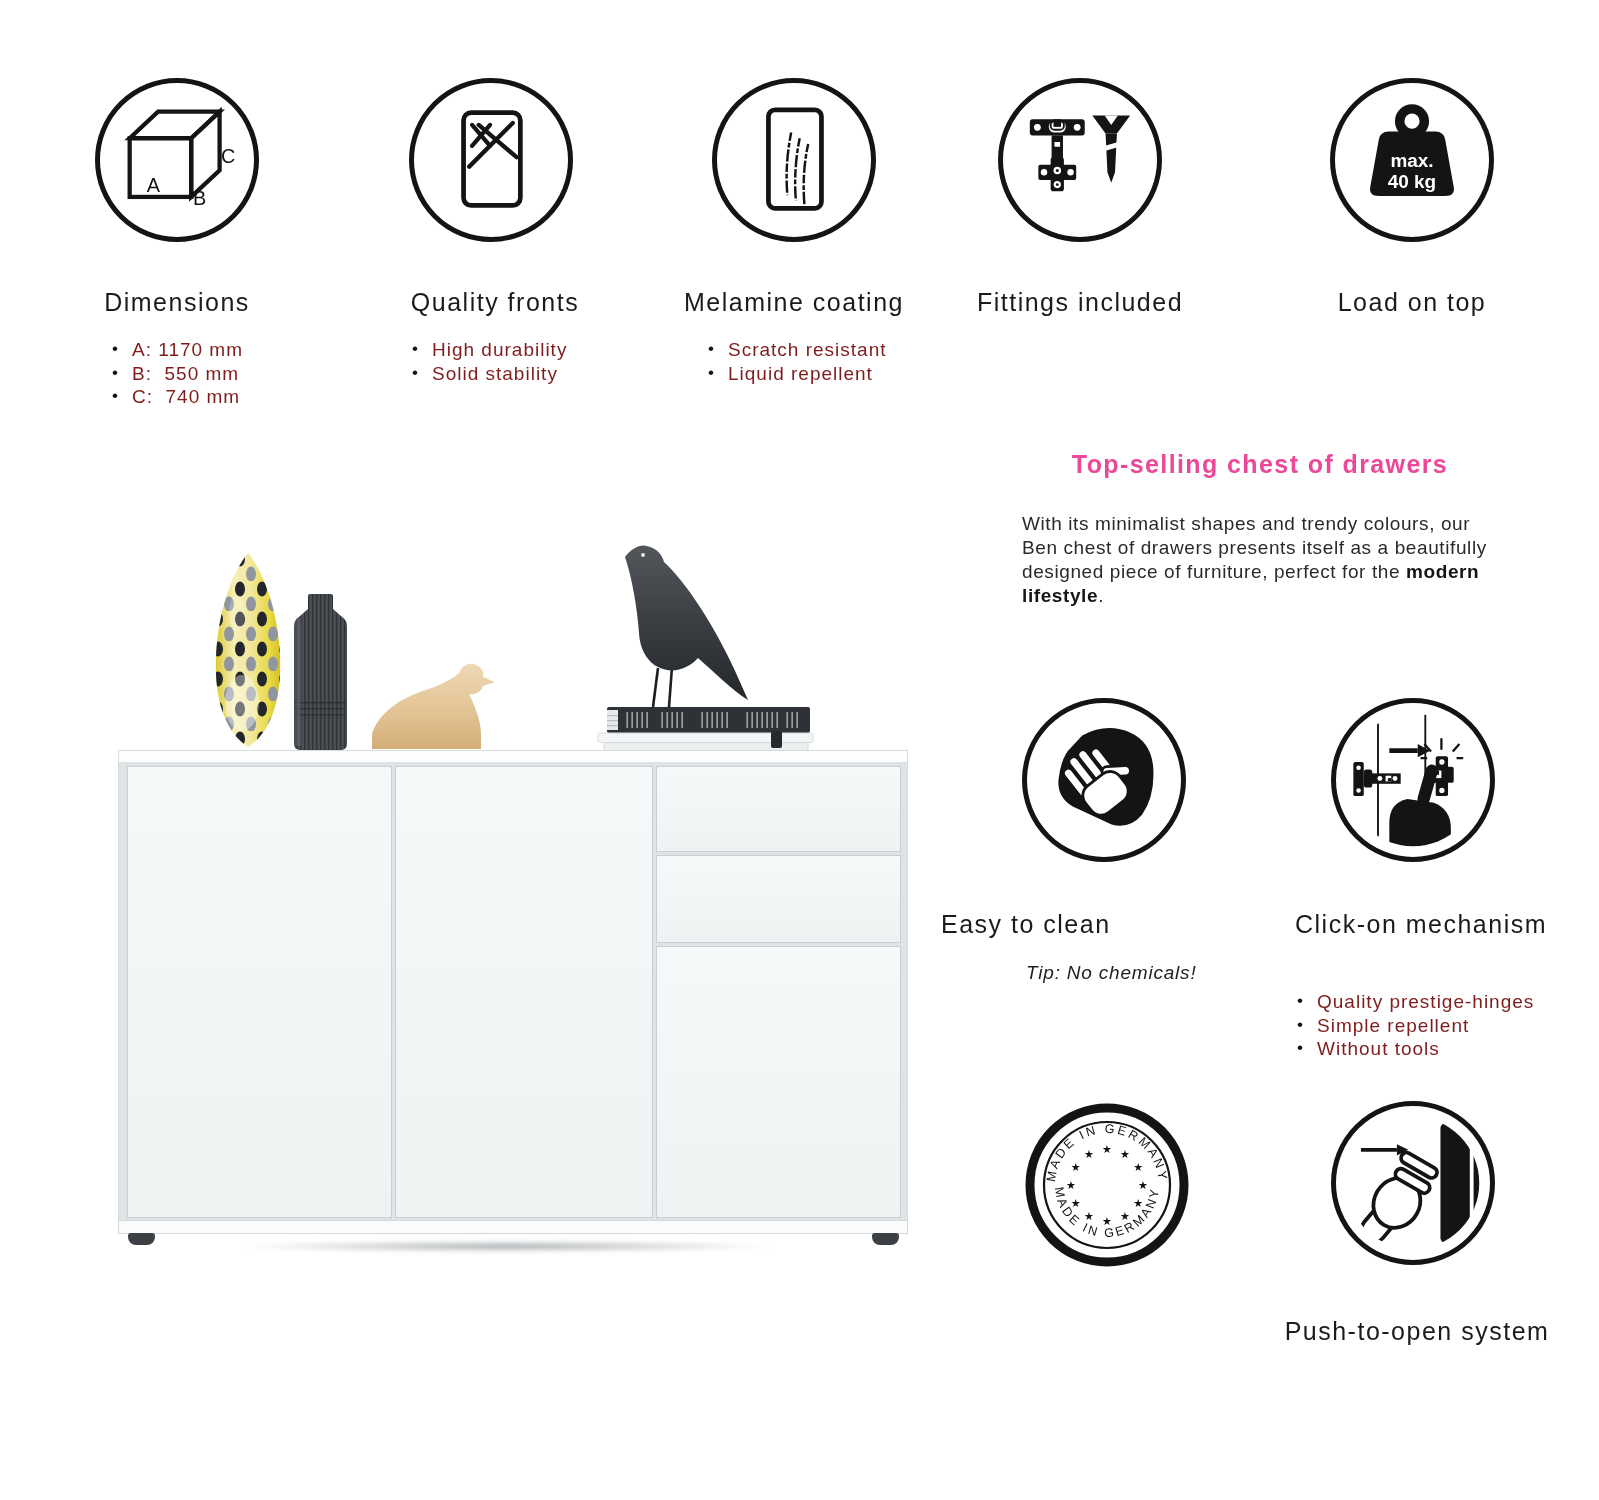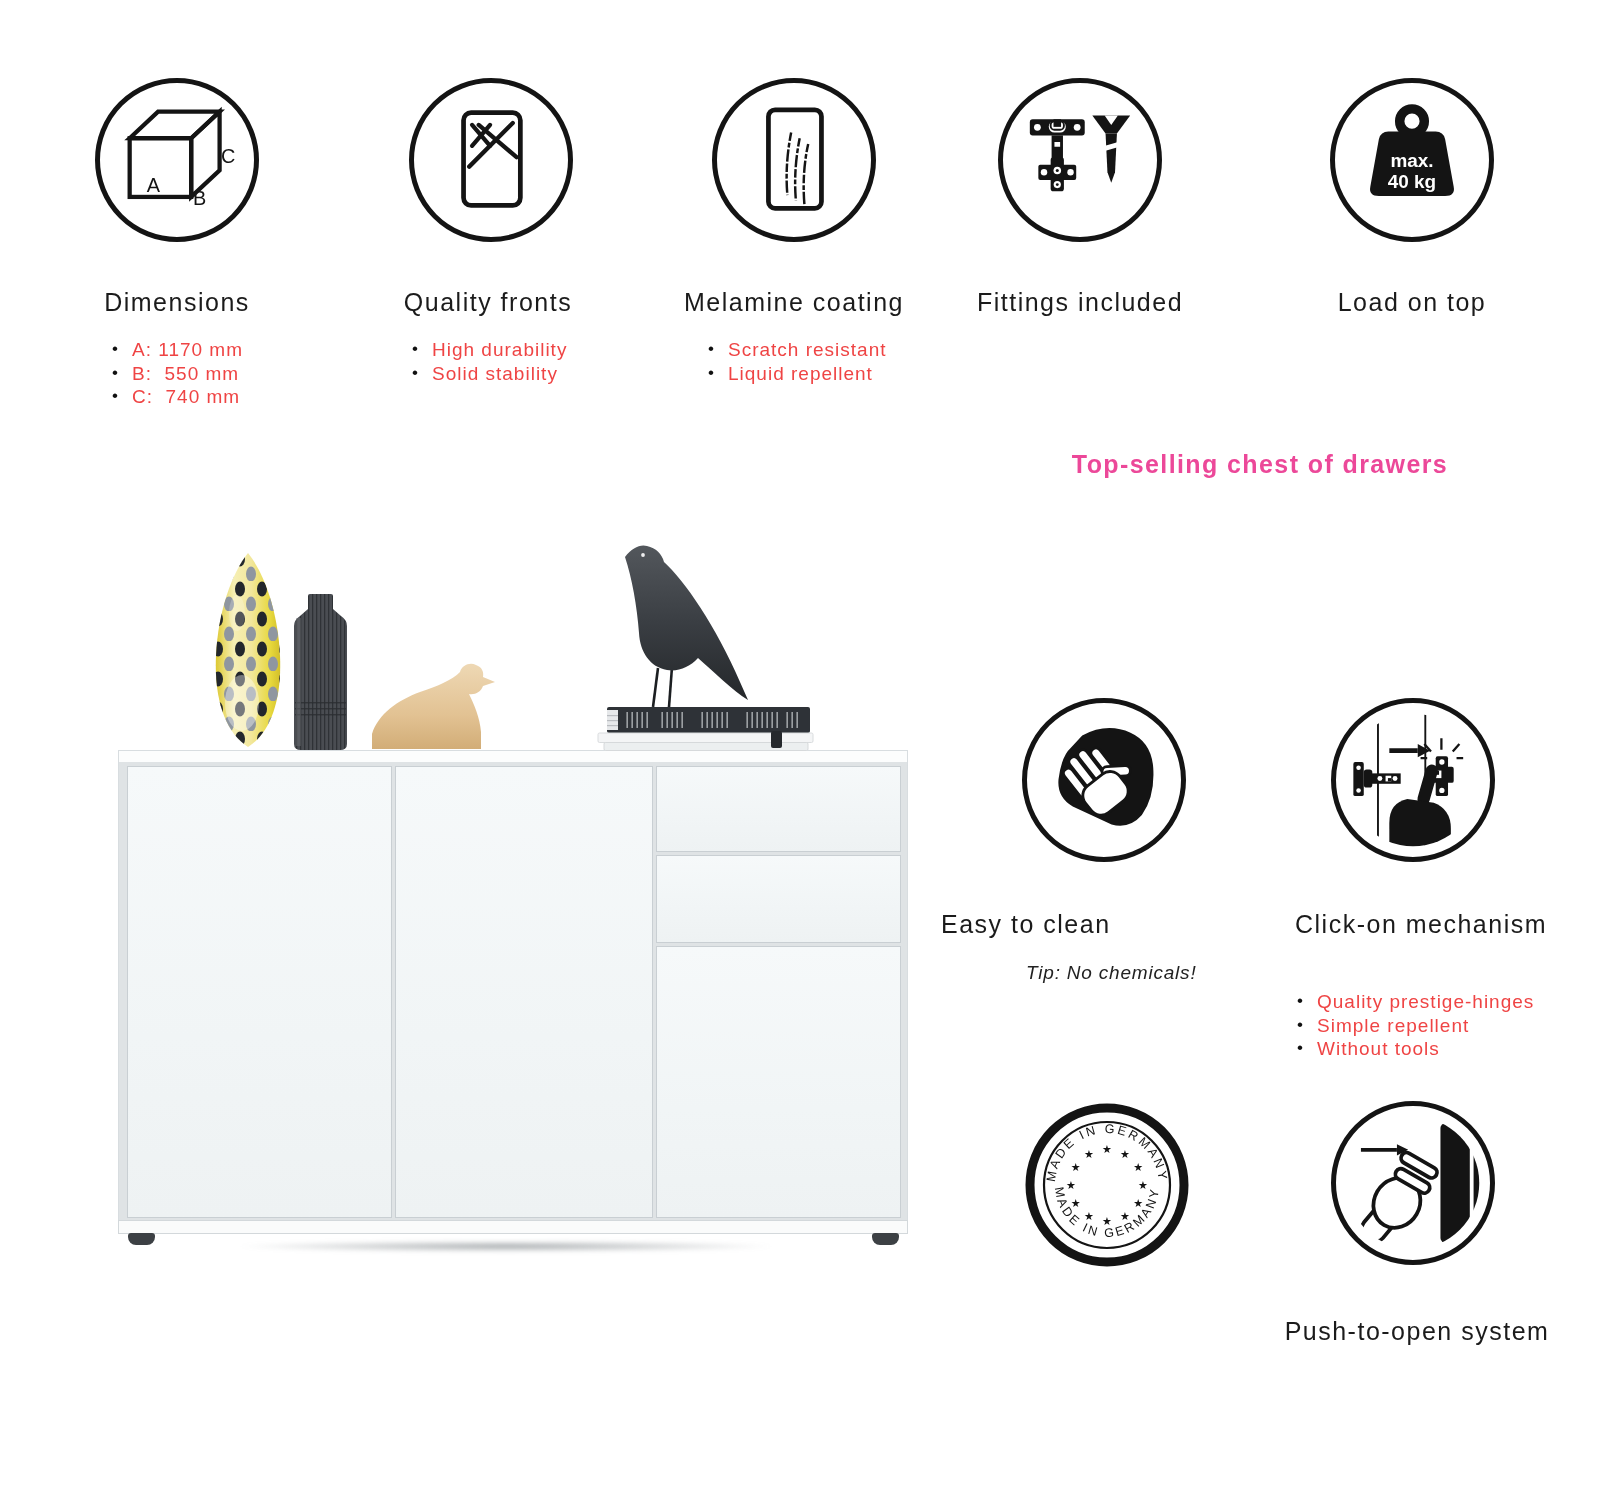"Quality fronts" div.ftitle { left: 323px -> 330px }
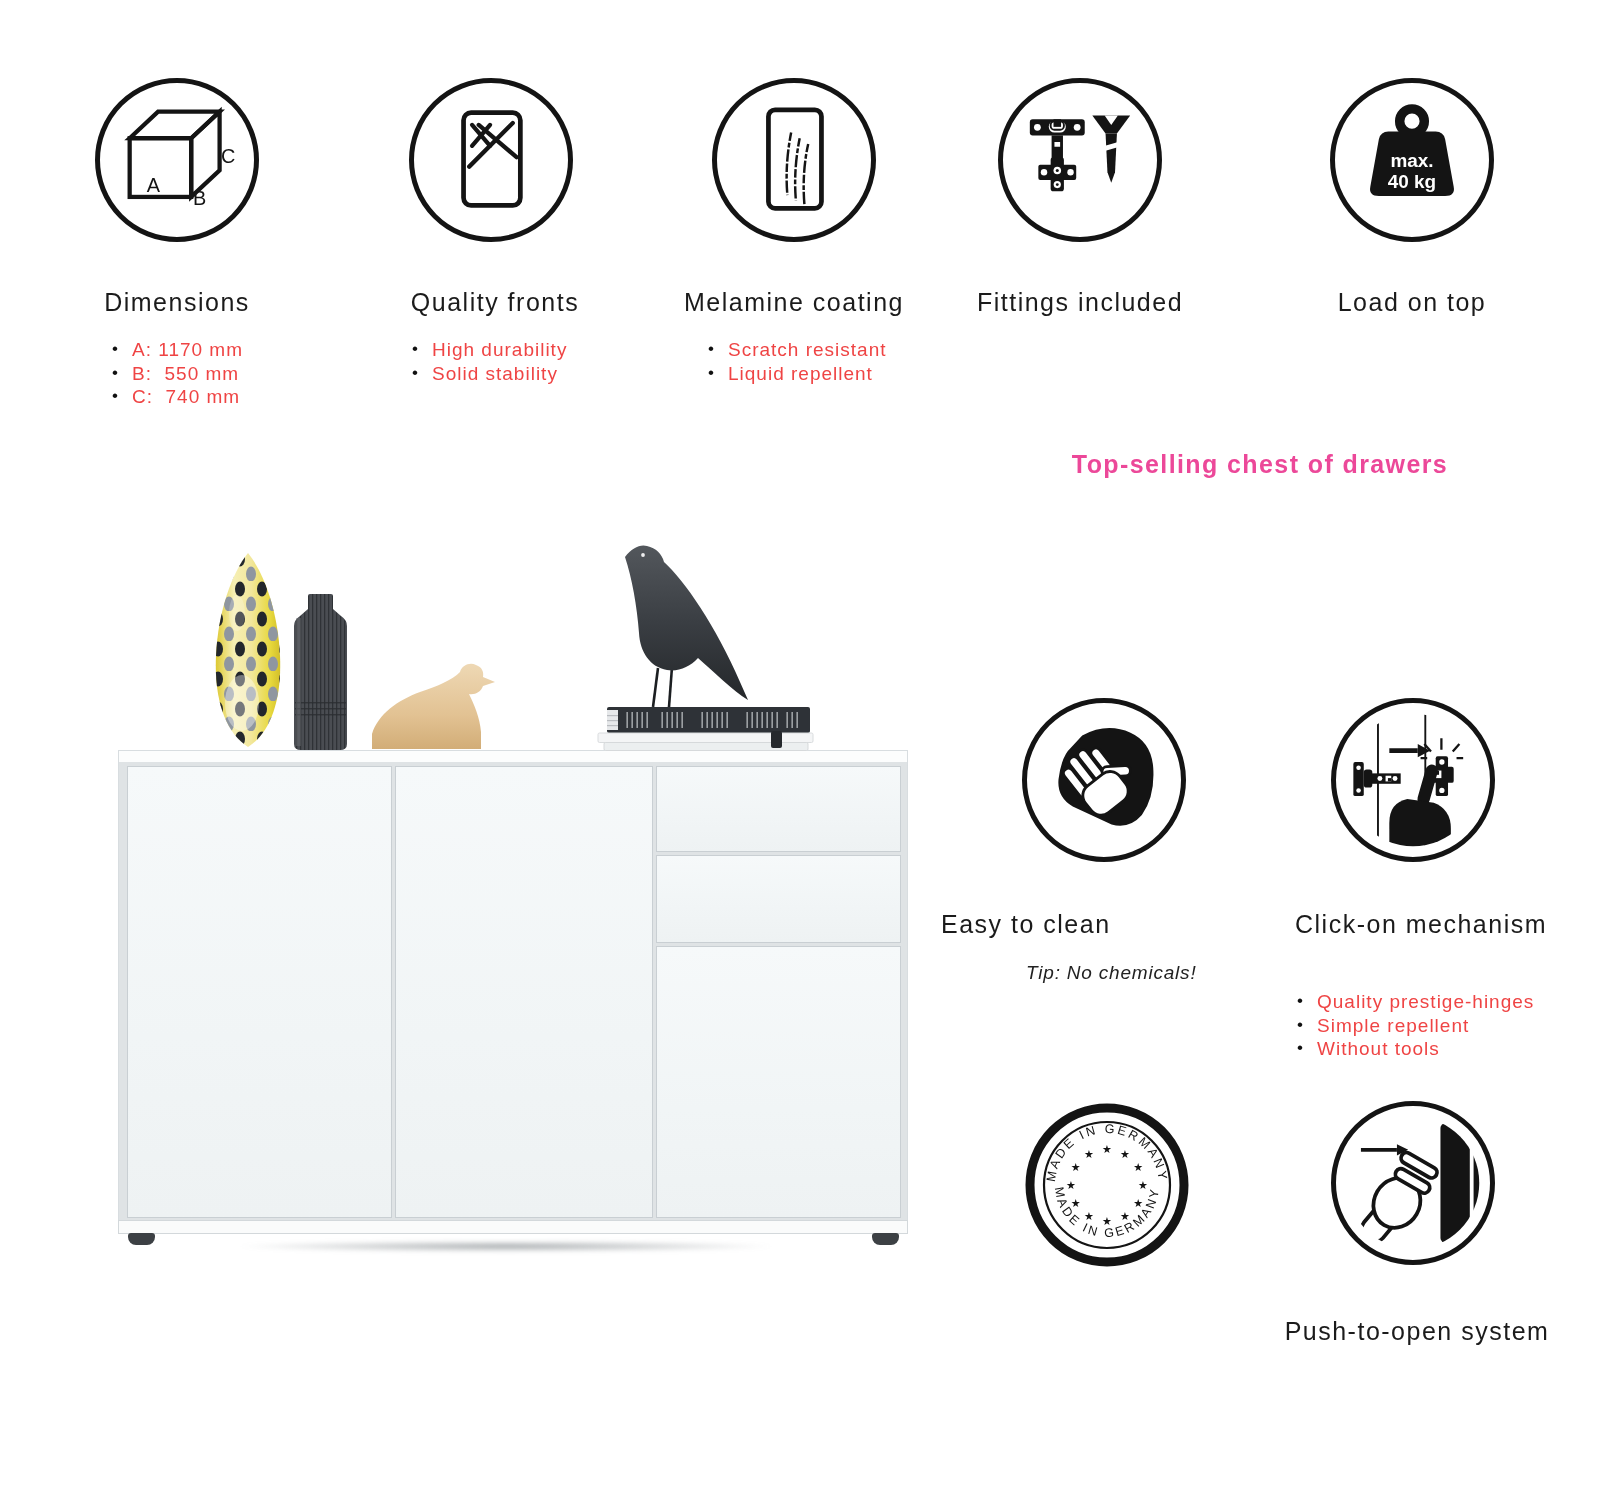"A: 1170 mm" .bullets { color: #ef4444 -> #7f1d1d }
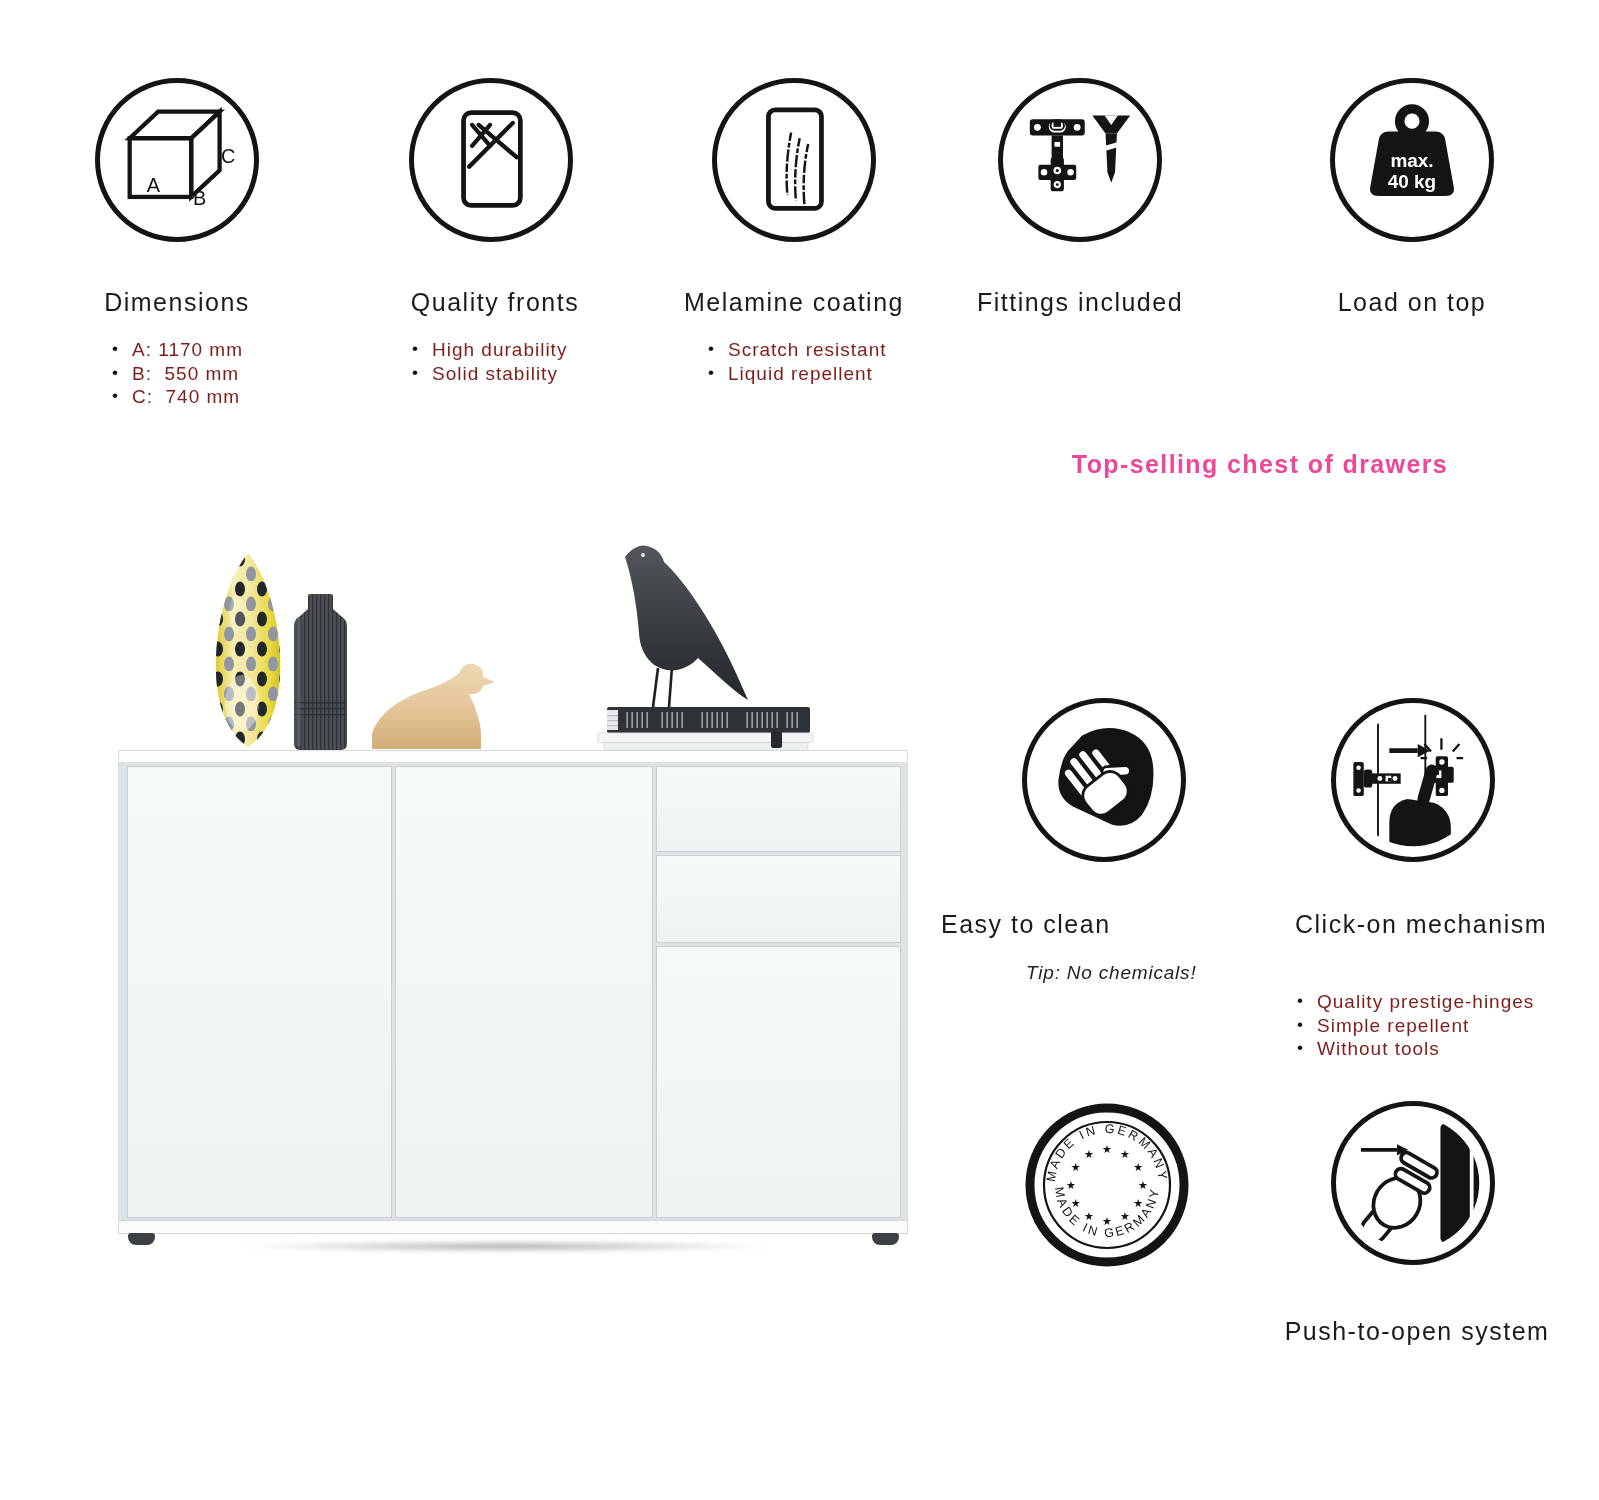"With its minimalist shapes and" div.para { html: none -> <div><span>With its minimalist shapes and trendy colours, our Ben chest of drawers presents itself as a beautifully designed piece of furniture, perfect for the </span><b>modern lifestyle</b><span>.</span></div> }
